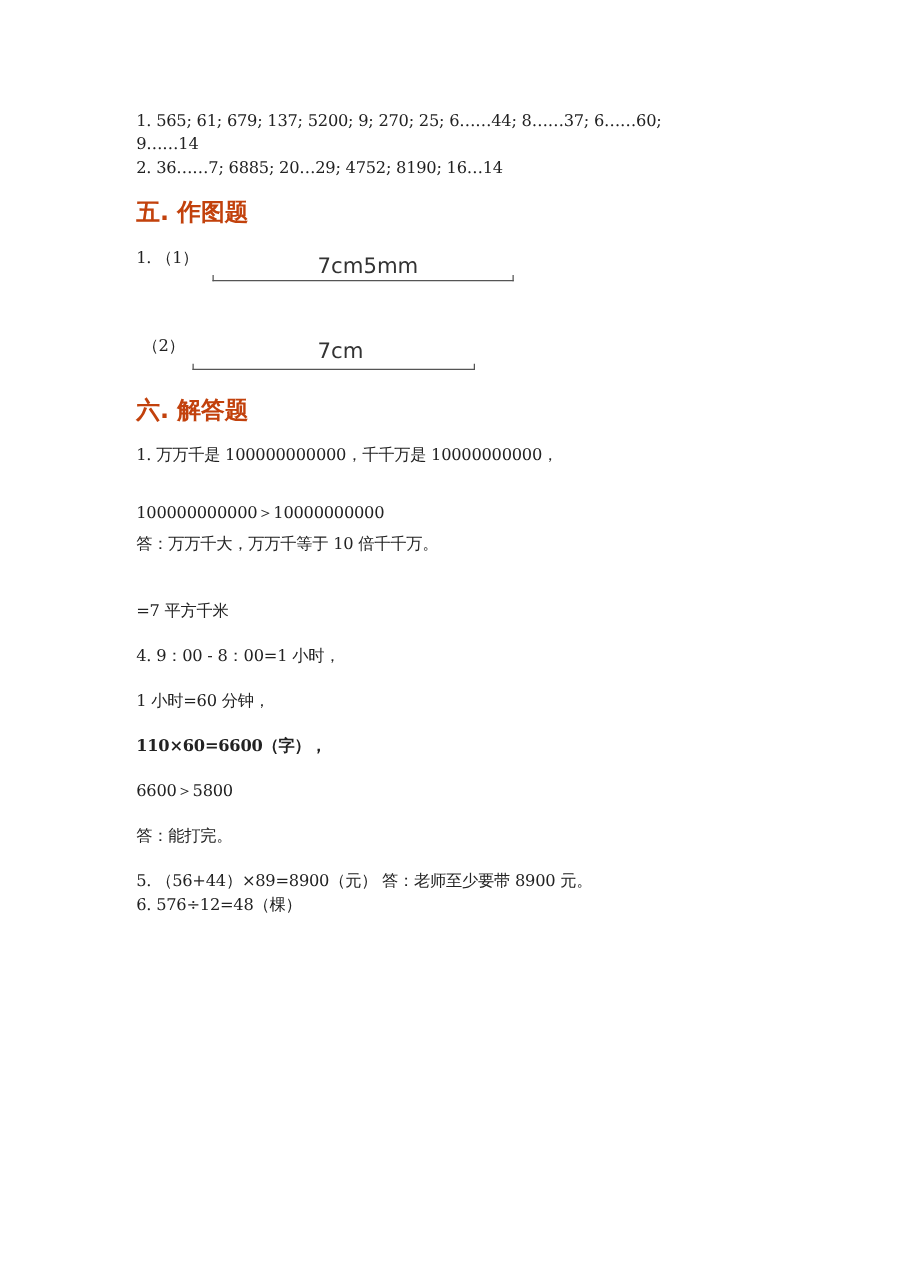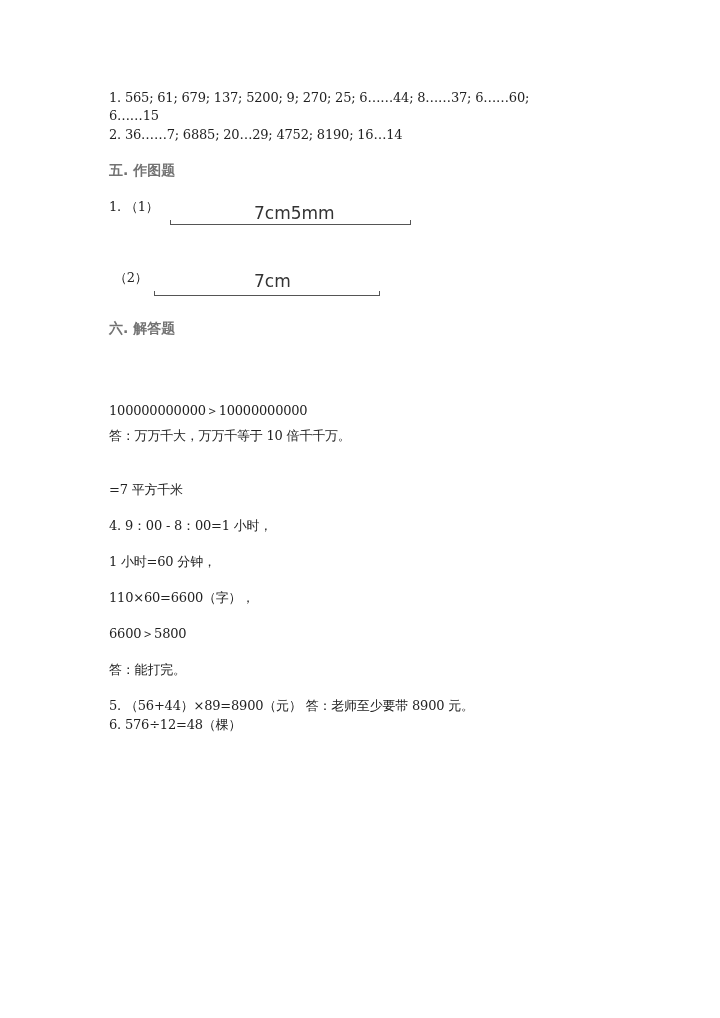"6……15" div.line { text: 6……15 -> 9……14 }
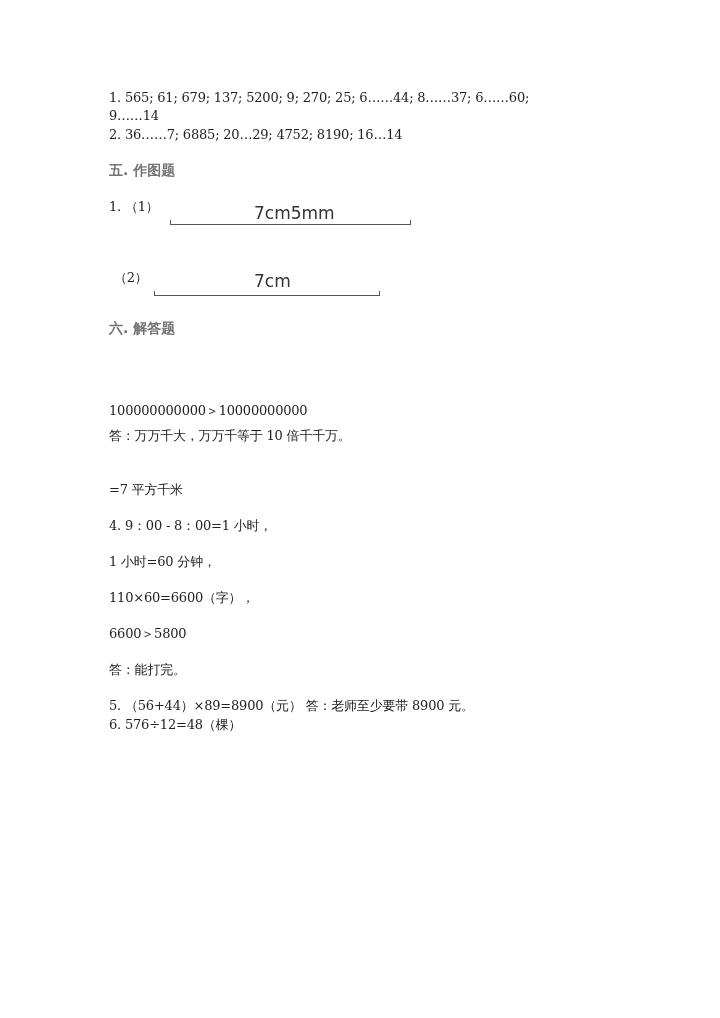"五. 作图题" .heading { color: #737373 -> #c2410c; font-size: 14px -> 19px }
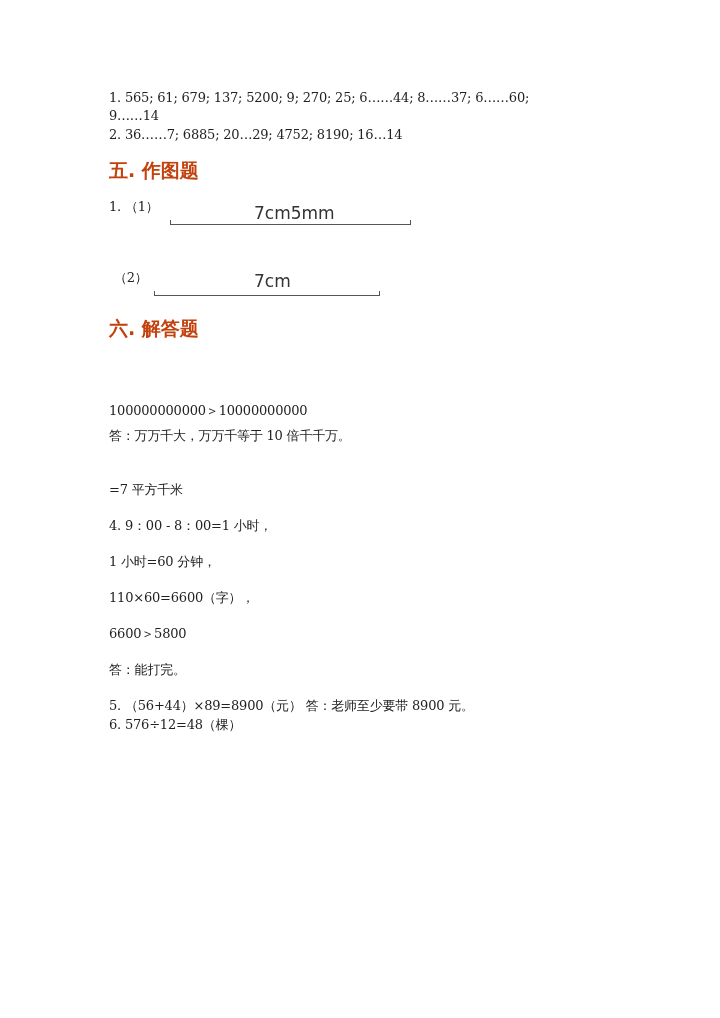"1. 万万千是 100000000000，千千万是 10000000000，" div.line { html: none -> <div>1. 万万千是 100000000000，千千万是 10000000000，</div> }
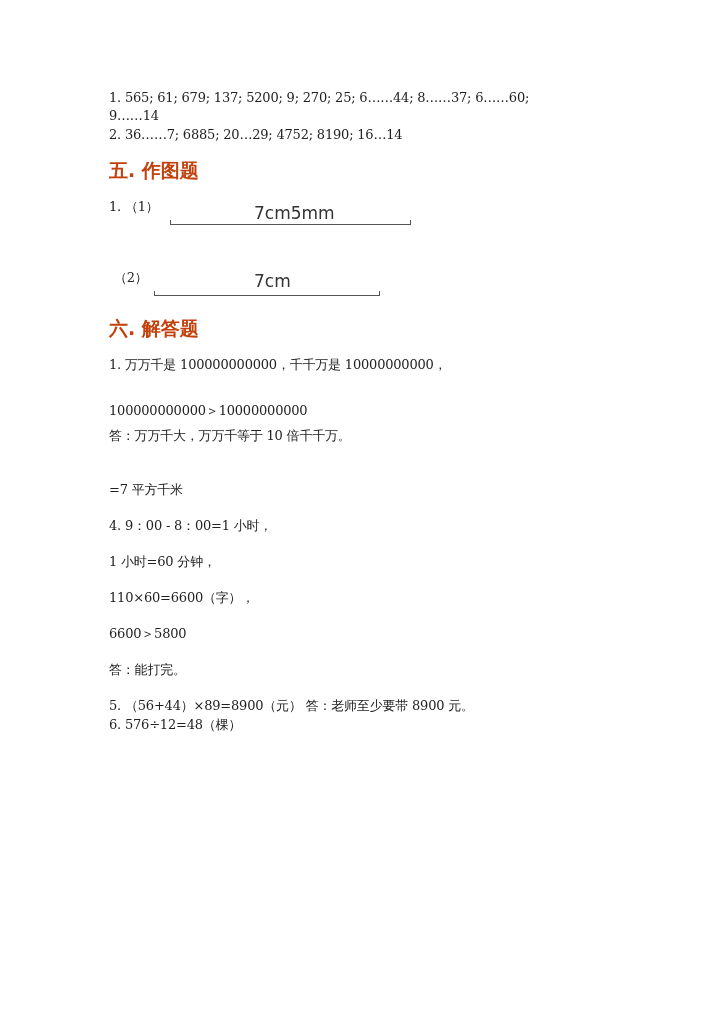"110×60=6600（字），" div.line { font-weight: none -> bold }
